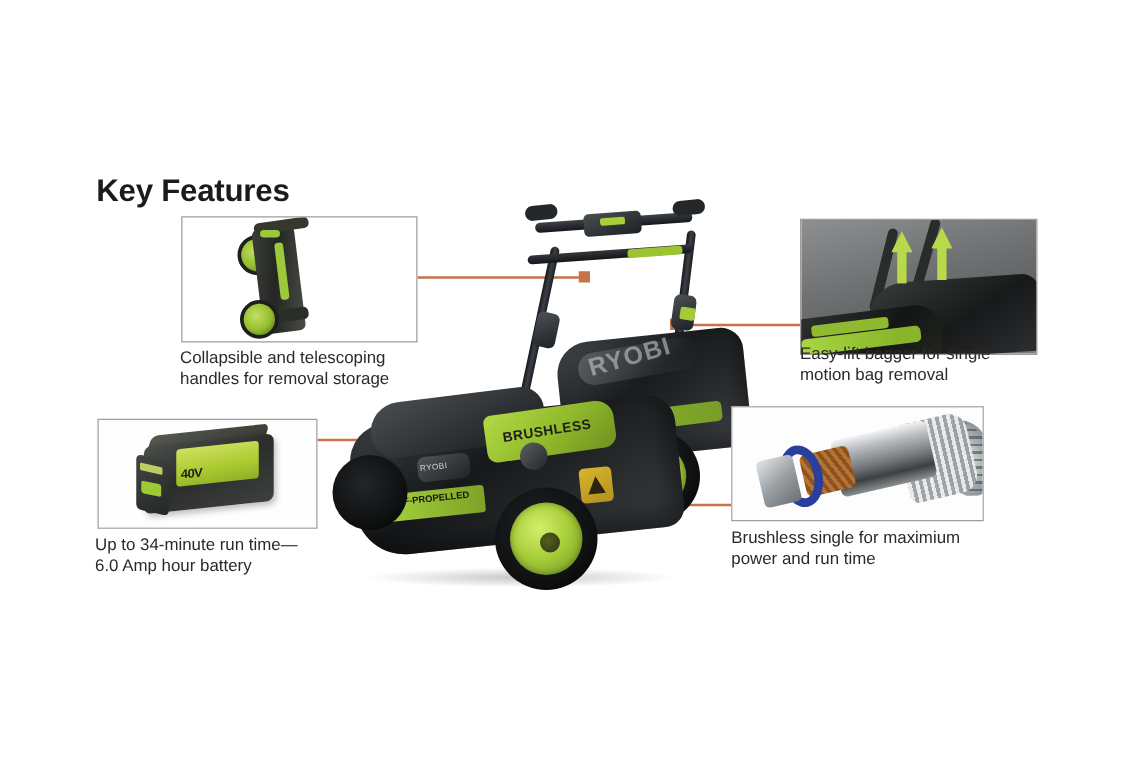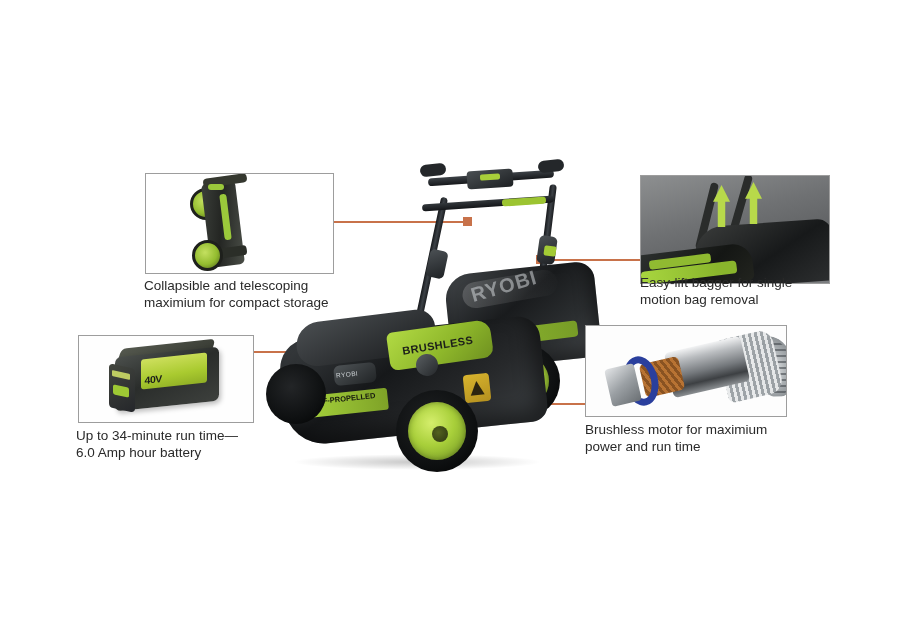"Key Features" div { html: none -> <div>Key Features</div> }
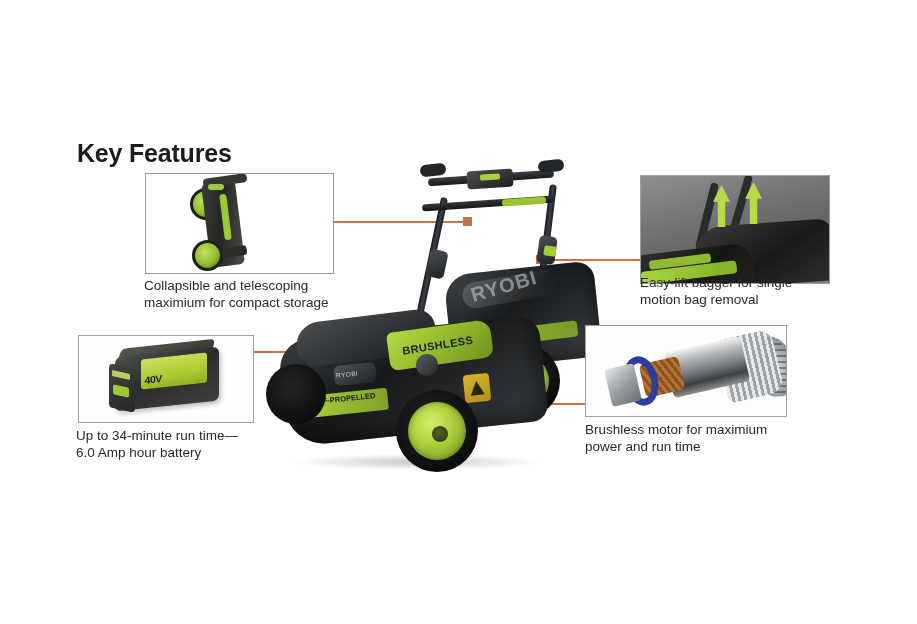"Collapsible and telescoping" div.callout-caption { text: maximium for compact -> handles for removal }
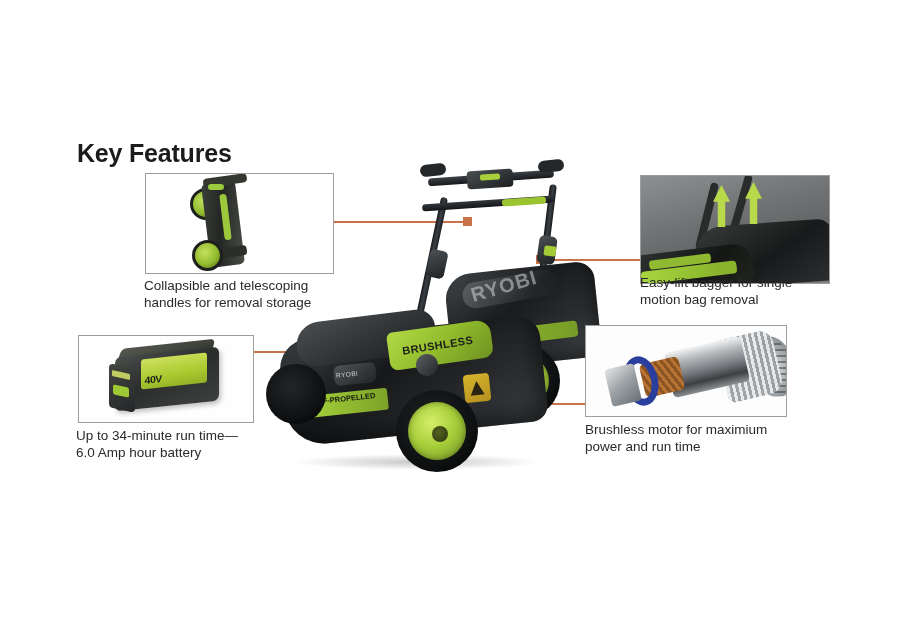"Brushless motor for maximium" div.callout-caption { text: motor -> single }
